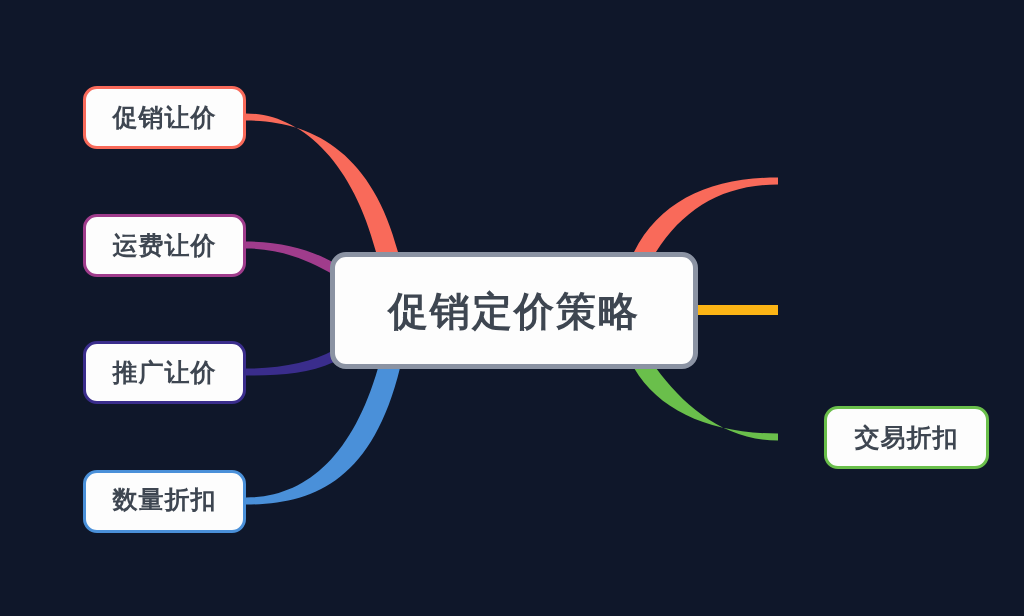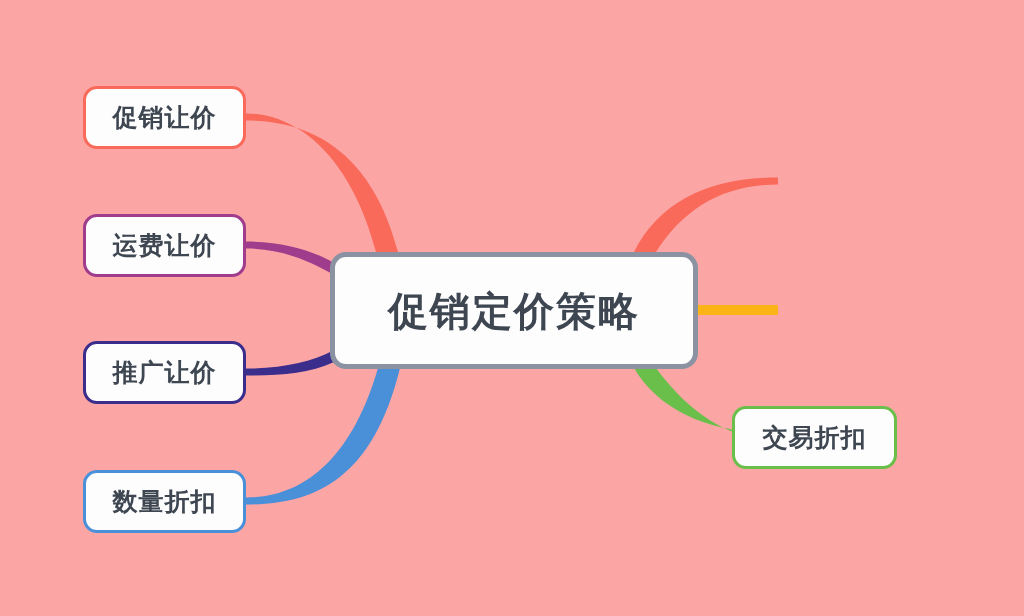"促销让价" #canvas { background: #fca5a5 -> #0f172a }
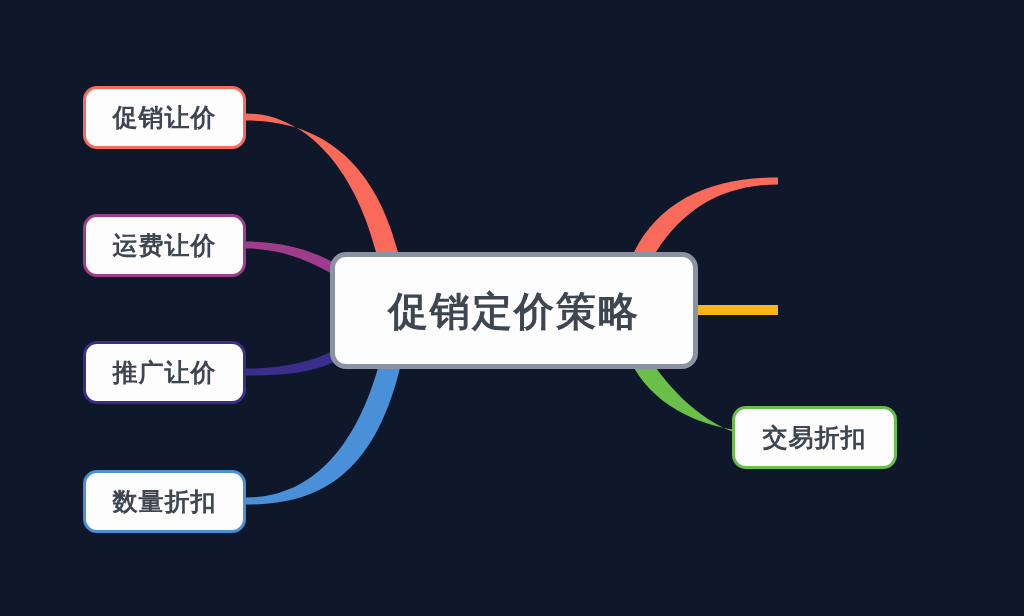"交易折扣" div.node { left: 732px -> 824px }
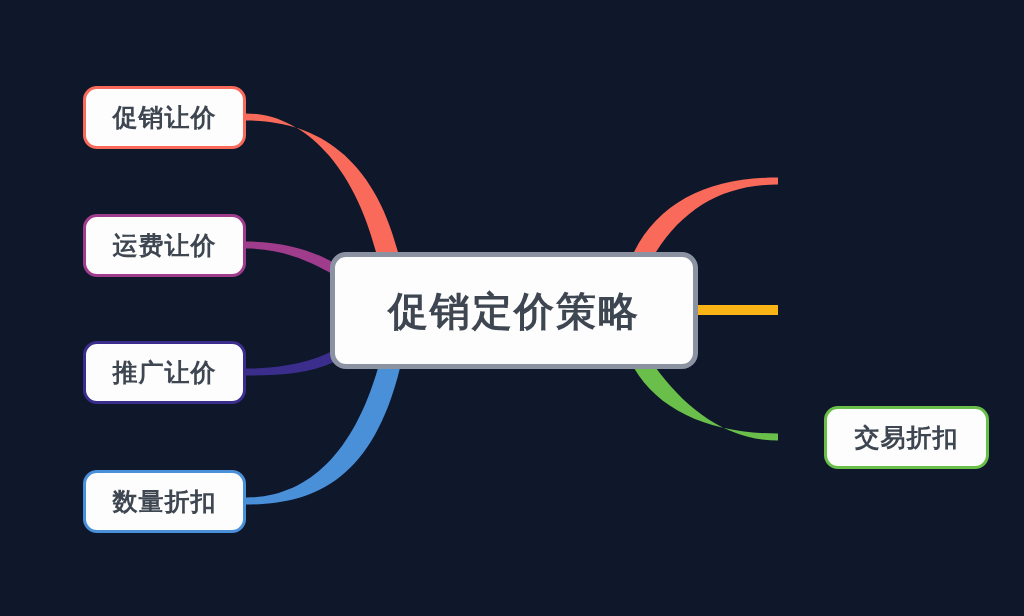"数量折扣" div.node { font-family: none -> Liberation Mono, monospace }
